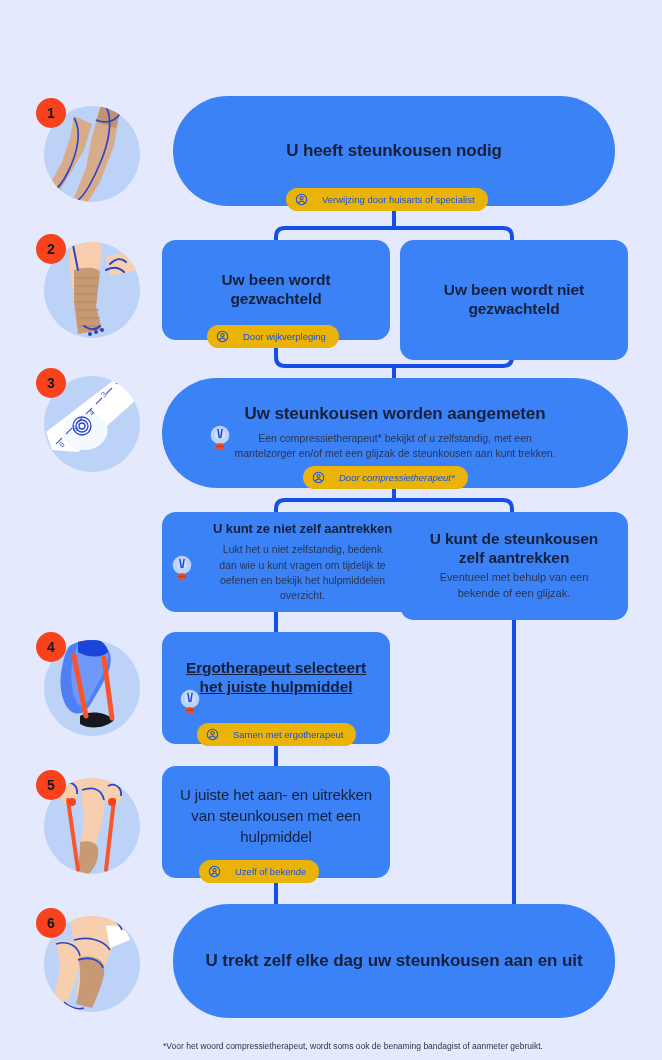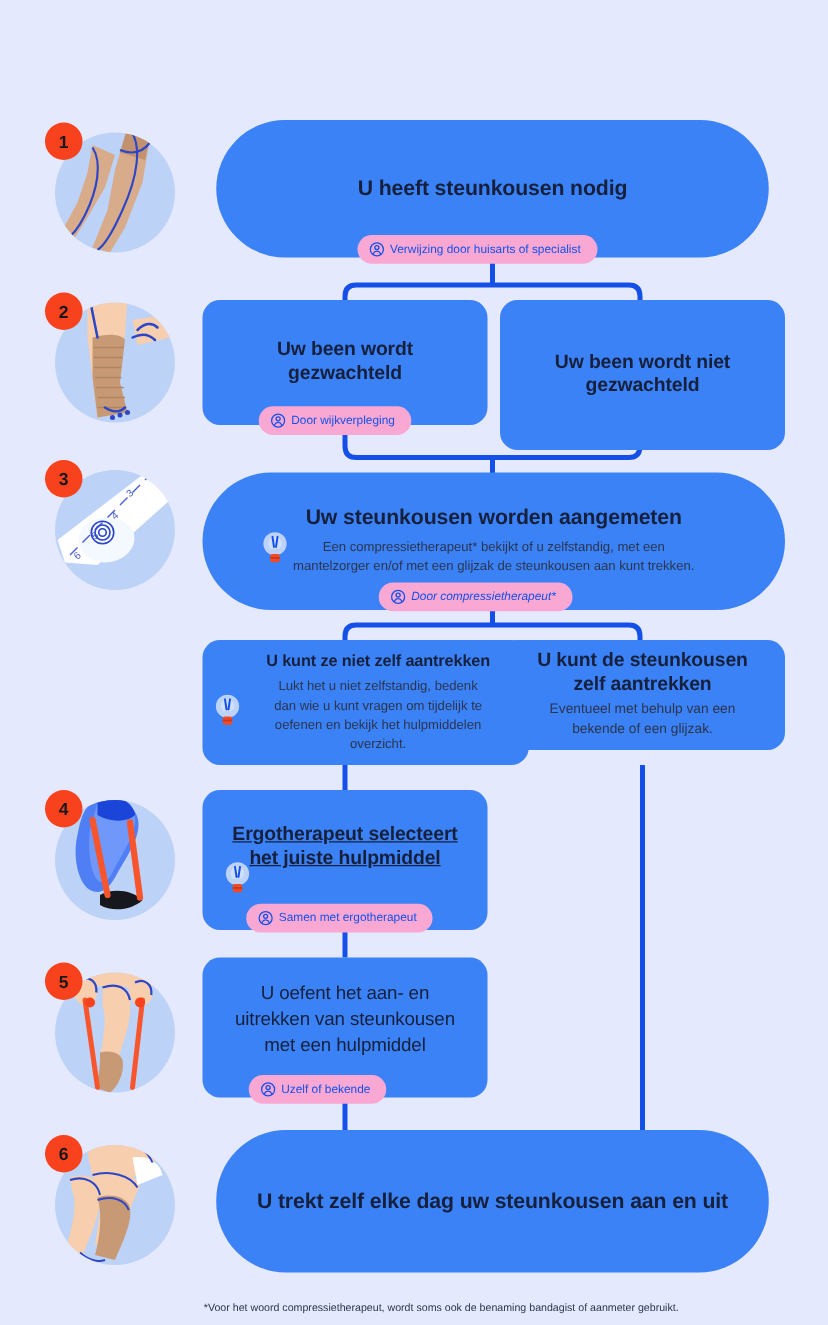"Verwijzing door huisarts of specialist" .chip { background: #f9a8d4 -> #eab308; gap: 4px -> 14px }
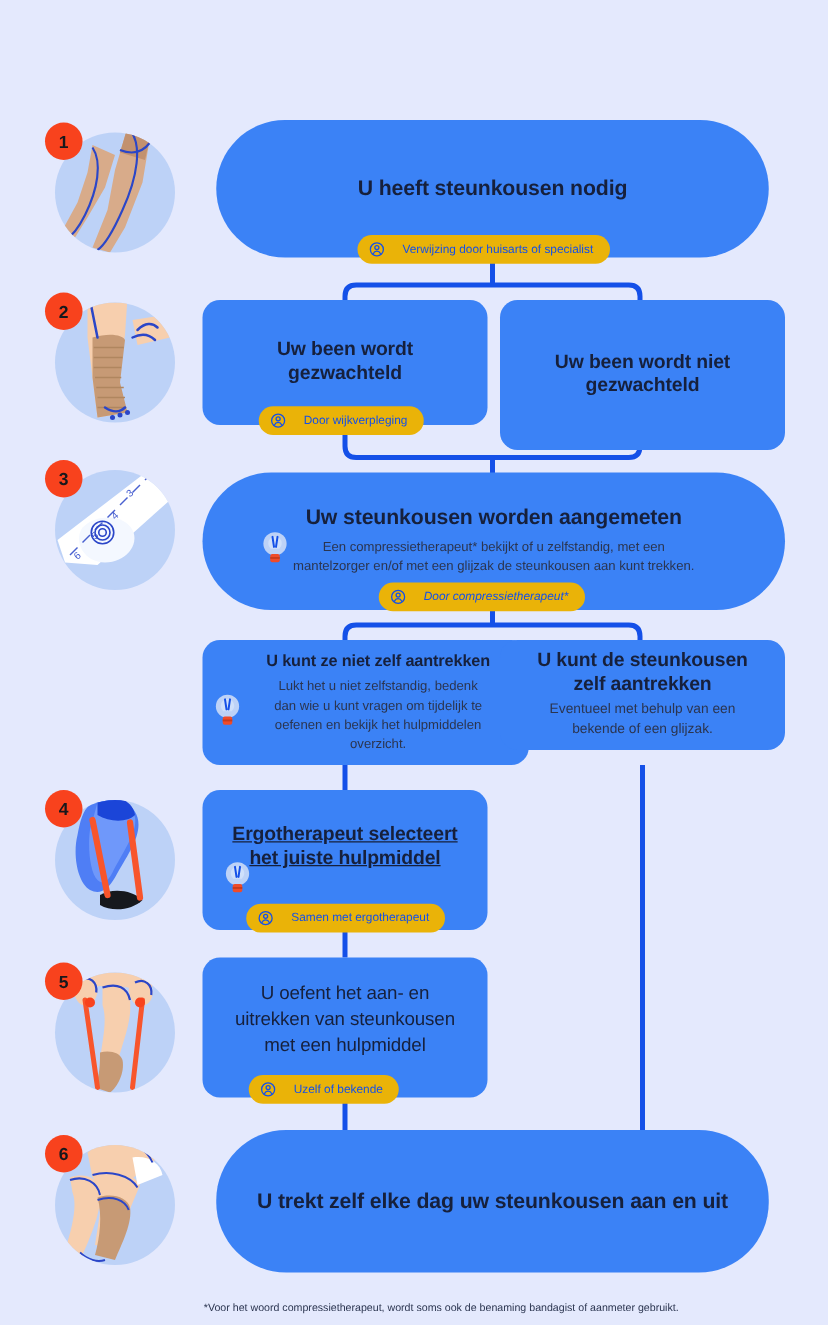"U kunt de steunkousen zelf" div.card { height: 88px -> 108px }
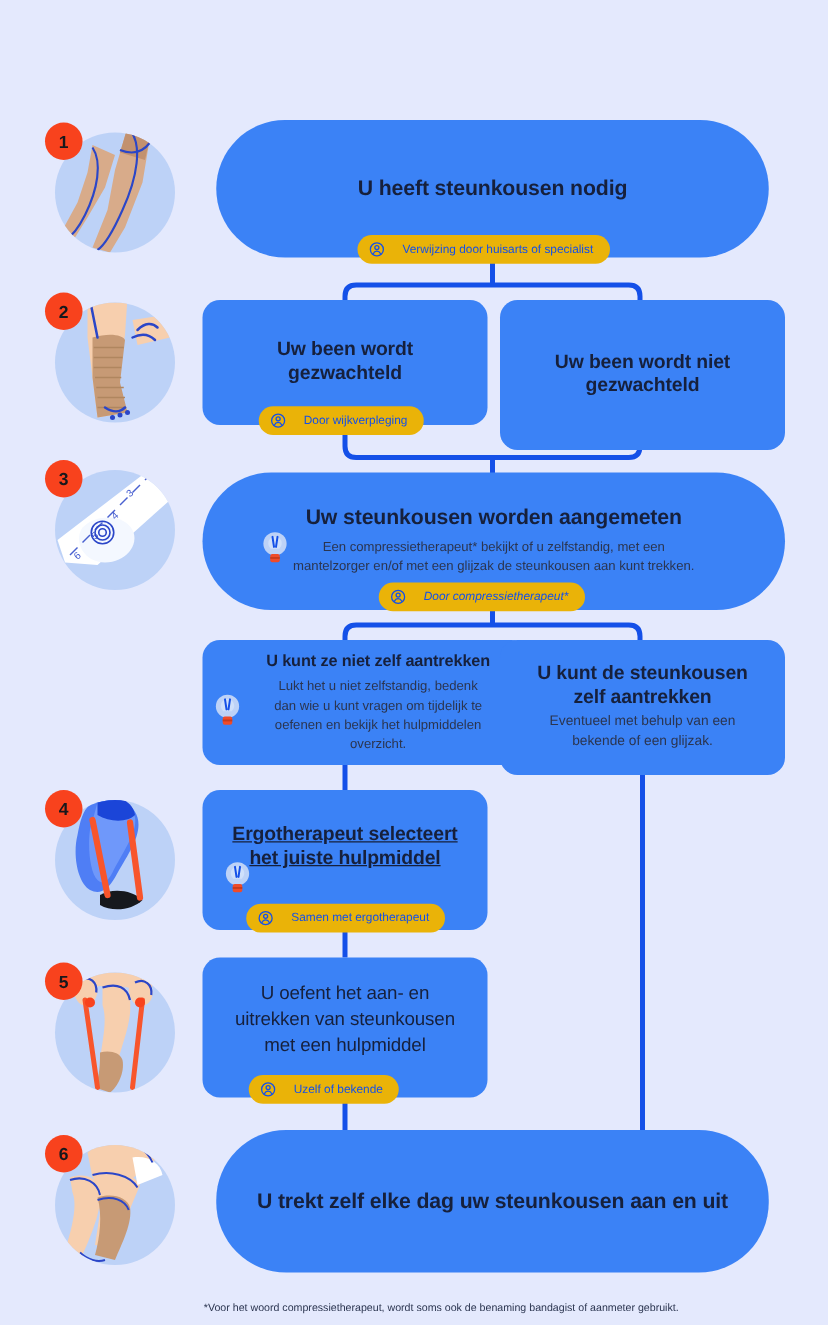"U oefent het aan- en" h2 { text: oefent -> juiste }
